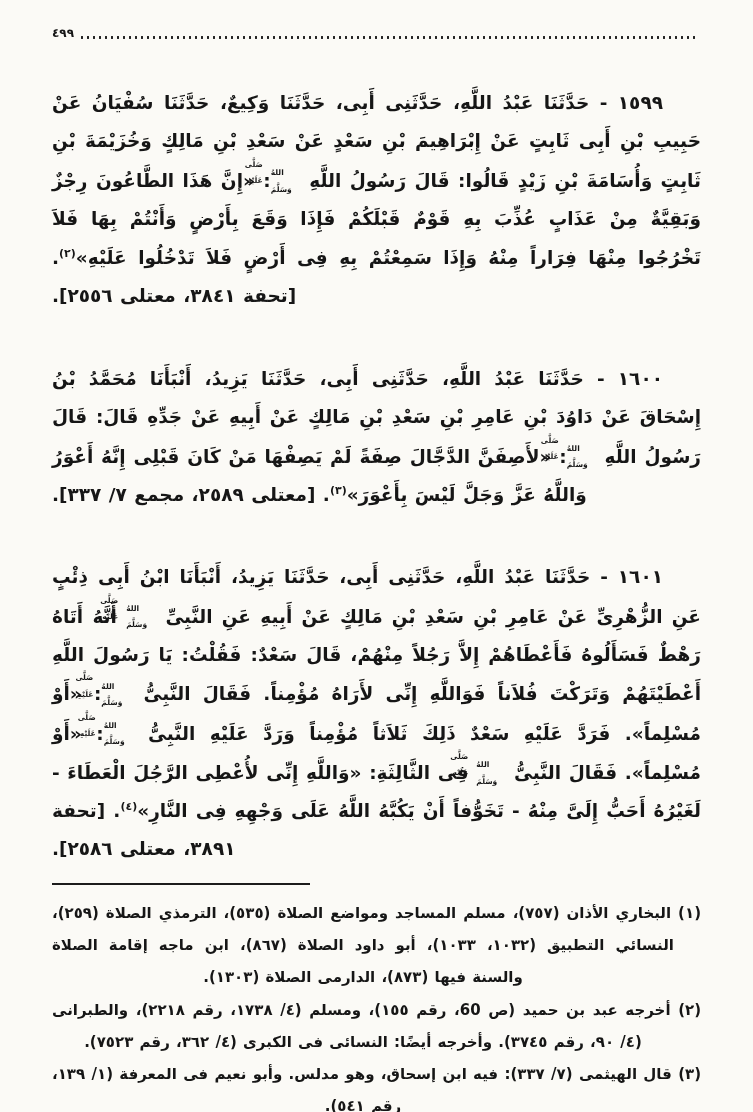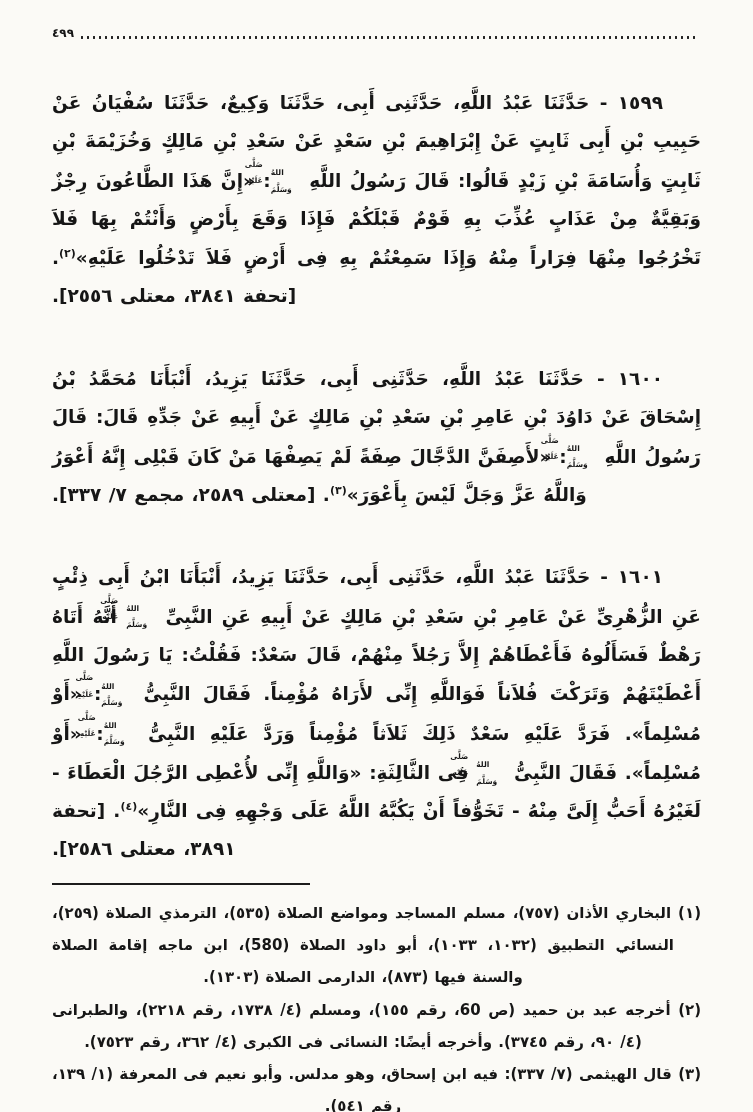"(١) البخاري الأذان (٧٥٧)، مسلم" p { text: 580 -> ٨٦٧ }
